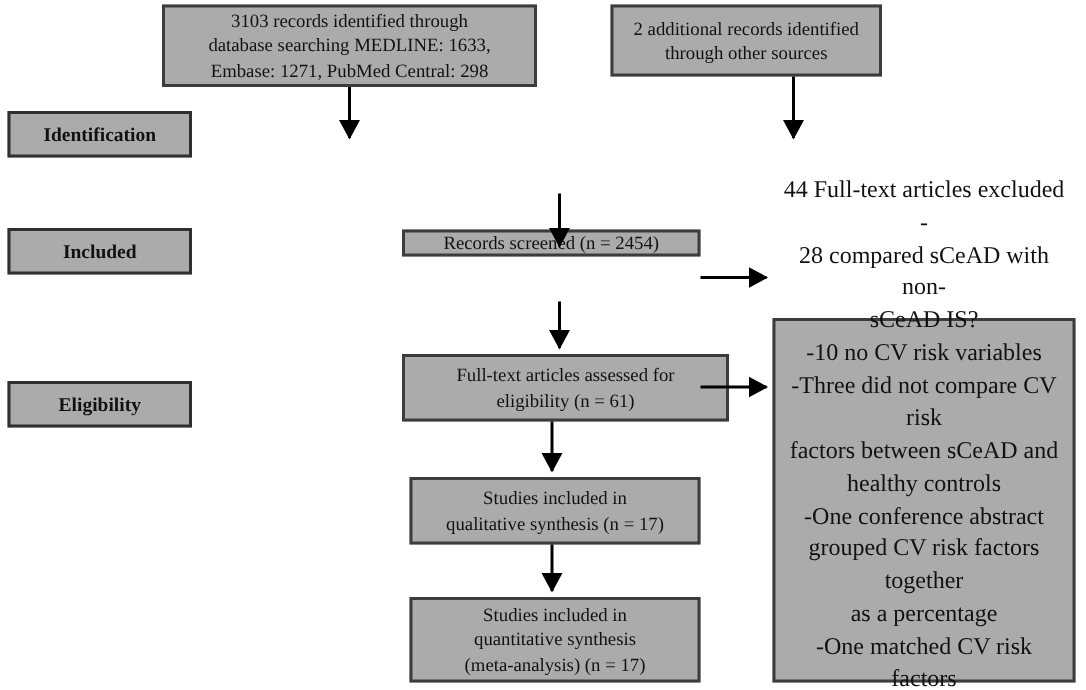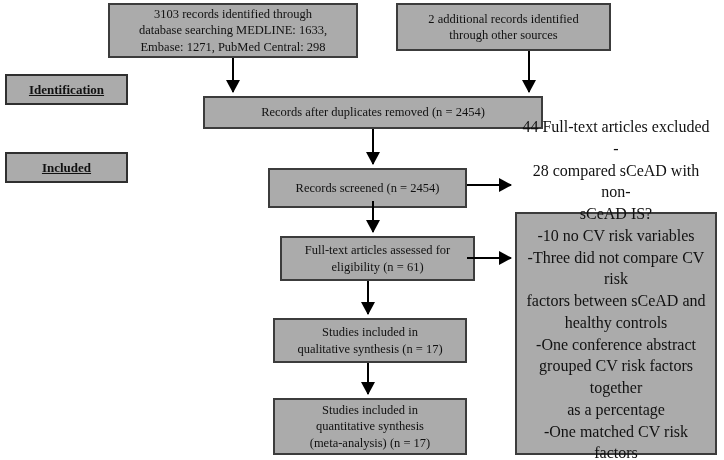"2 additional records identified" div.flowbox { left: 396px -> 407px; width: 215px -> 181px }
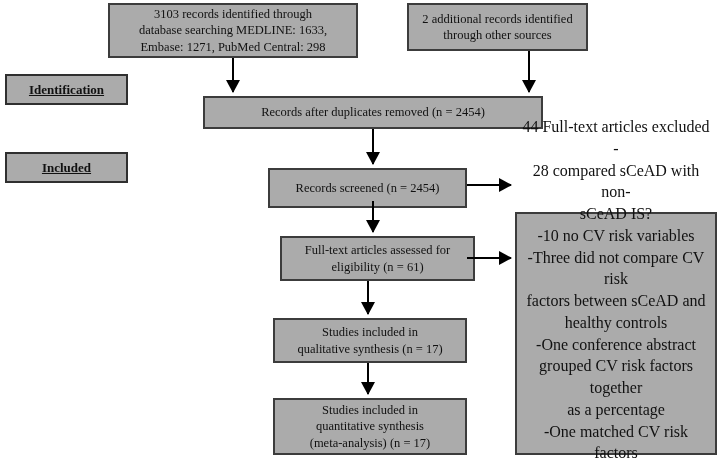"Identification" .phasebox { text-decoration: underline -> none }
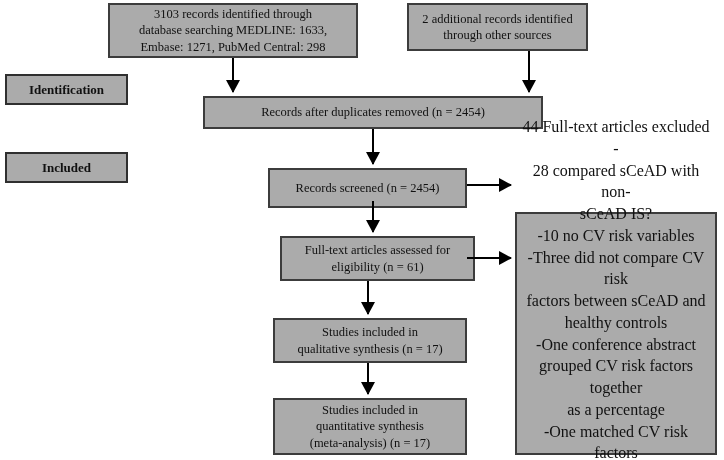"Records after duplicates removed (n" div.flowbox { html: <div>Records after duplicates removed (n = 2454)</div> -> none }
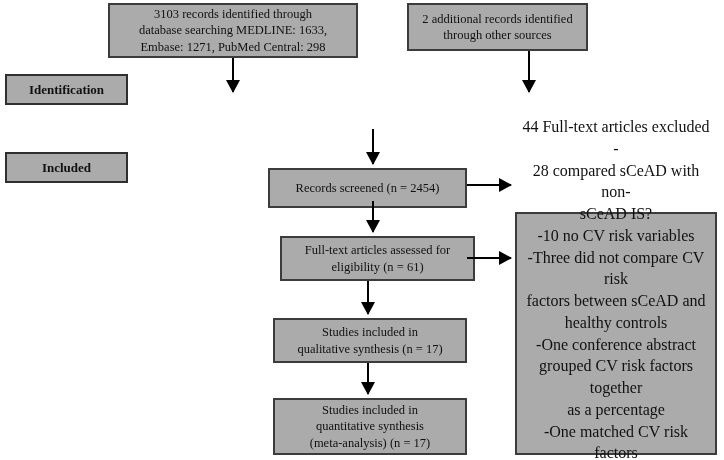"Records screened (n = 2454)" div.flowbox { height: 40px -> 18px; top: 168px -> 153px }
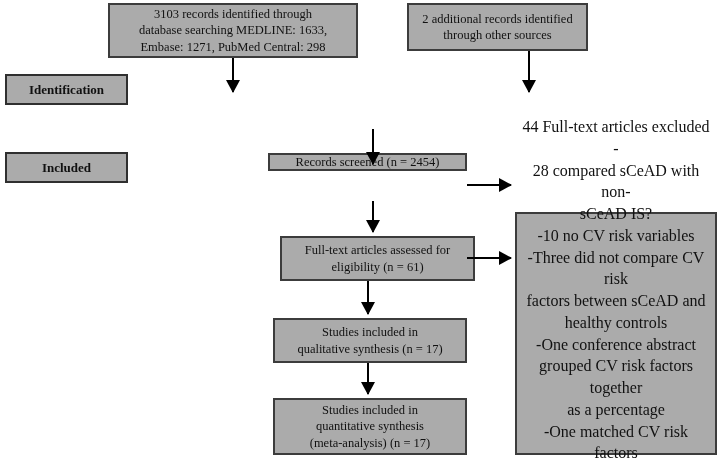"Full-text articles assessed for" div.flowbox { left: 280px -> 268px; width: 195px -> 218px }
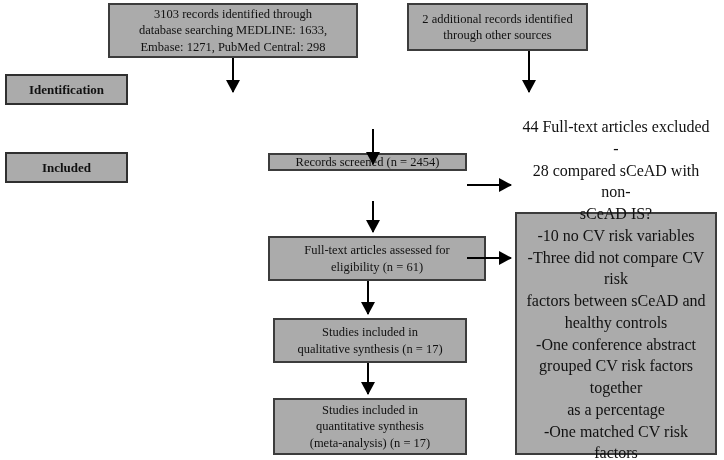"Eligibility" div.phasebox { html: none -> <div>Eligibility</div> }
